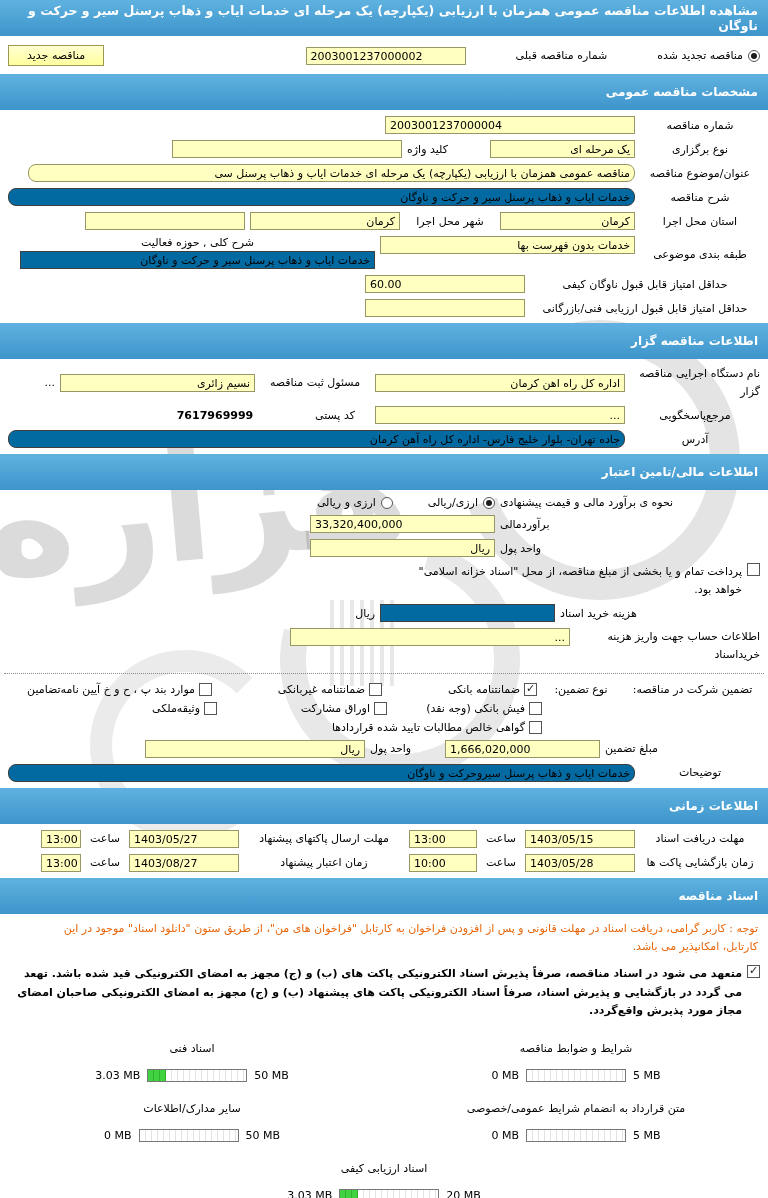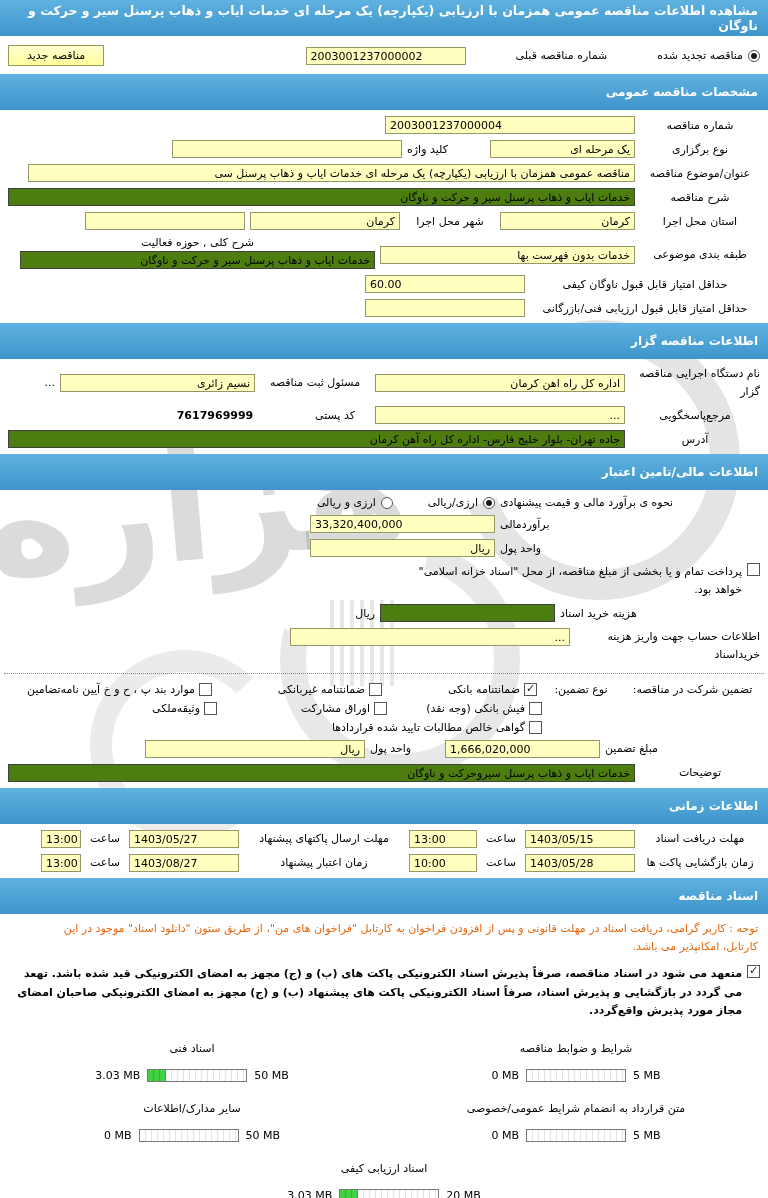"مناقصه عمومی همزمان با ارزیابی" .grow { border-radius: none -> 8px }
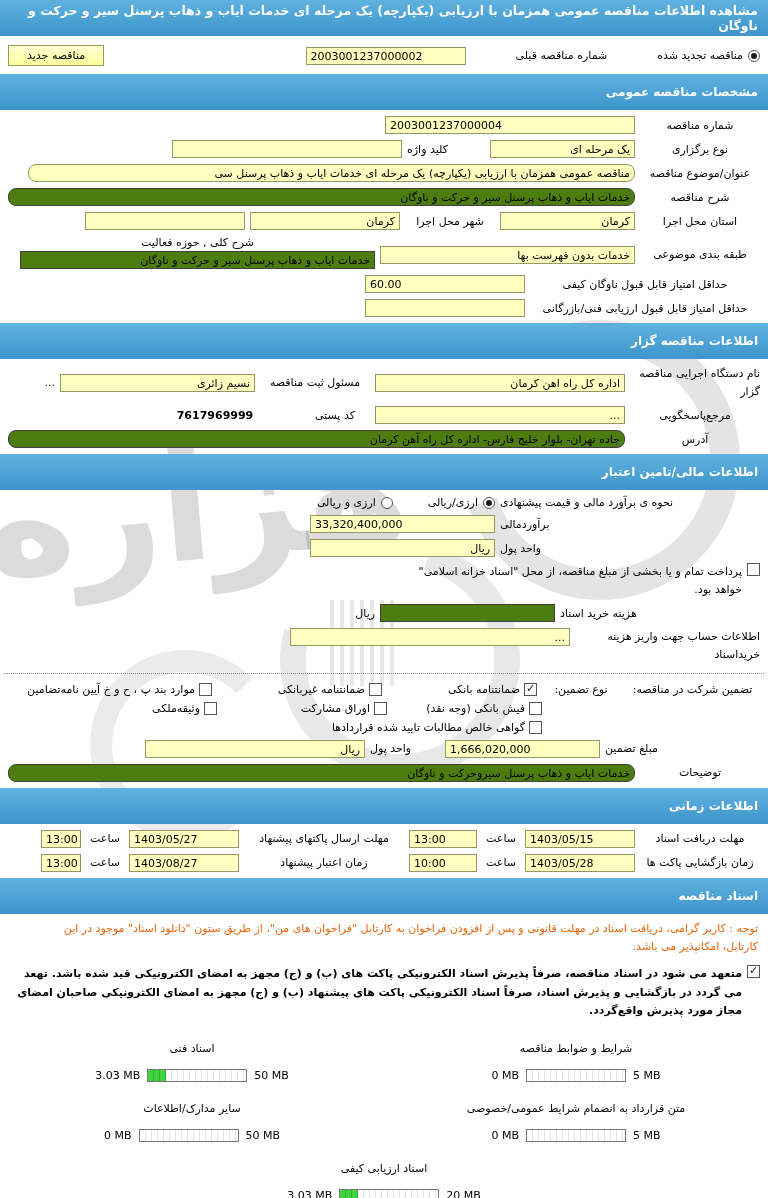"خدمات ایاب و ذهاب پرسنل" .white { background: #4d7c0f -> #0369a1 }
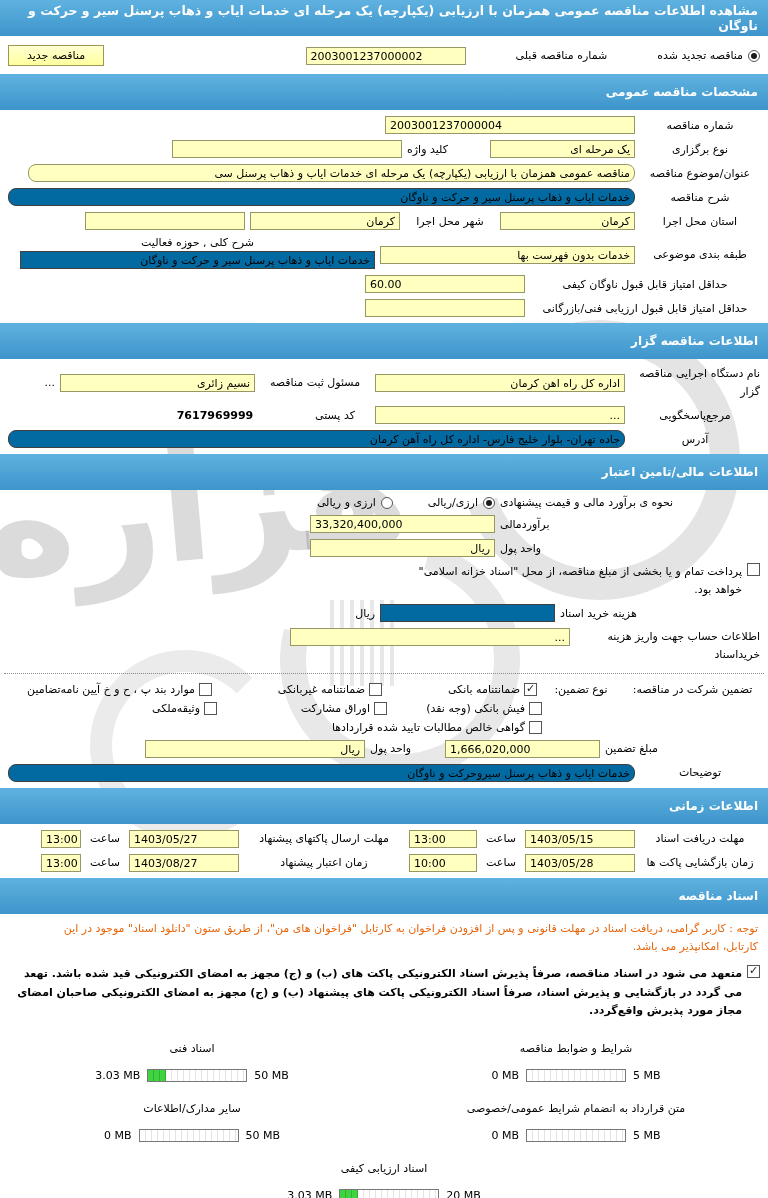"خدمات بدون فهرست بها" div.fld { margin-top: 10px -> none }
